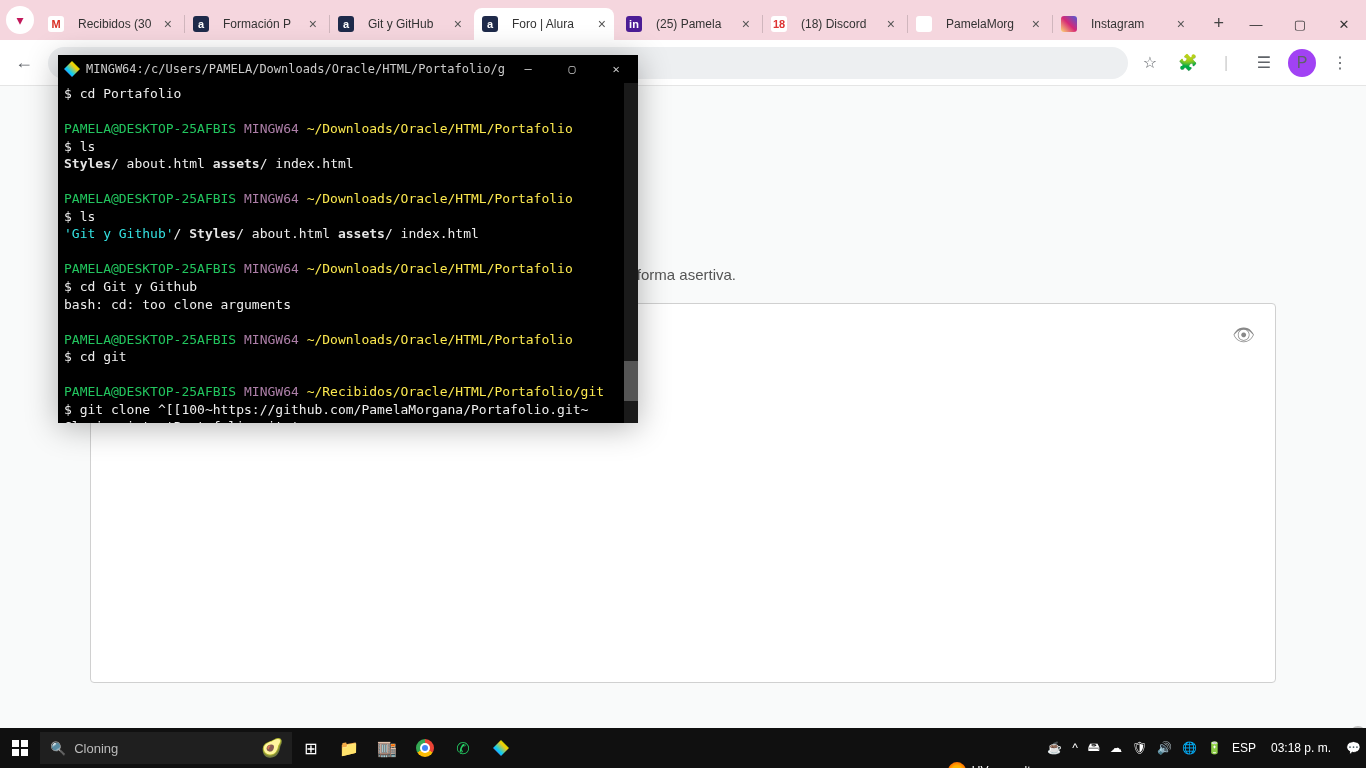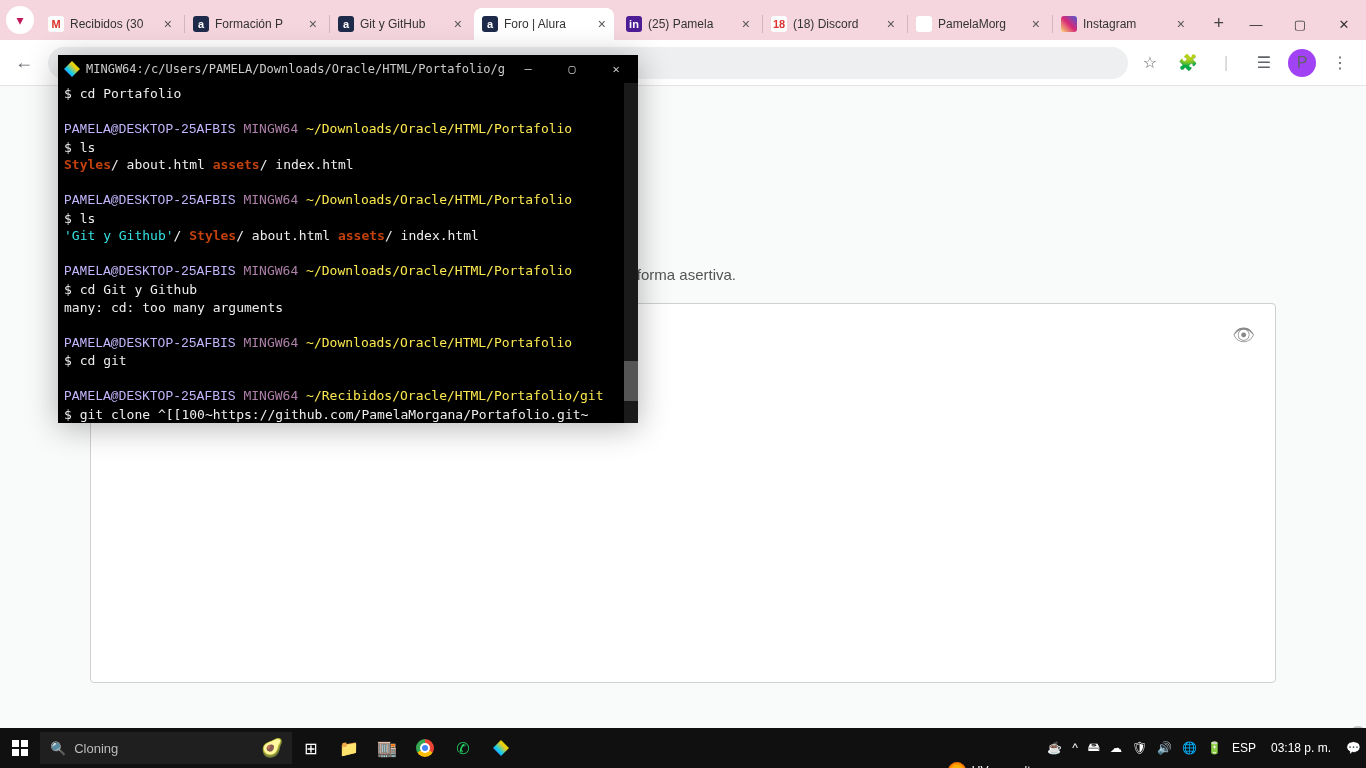"Recibidos (30" .tab .title { margin-left: none -> 8px }
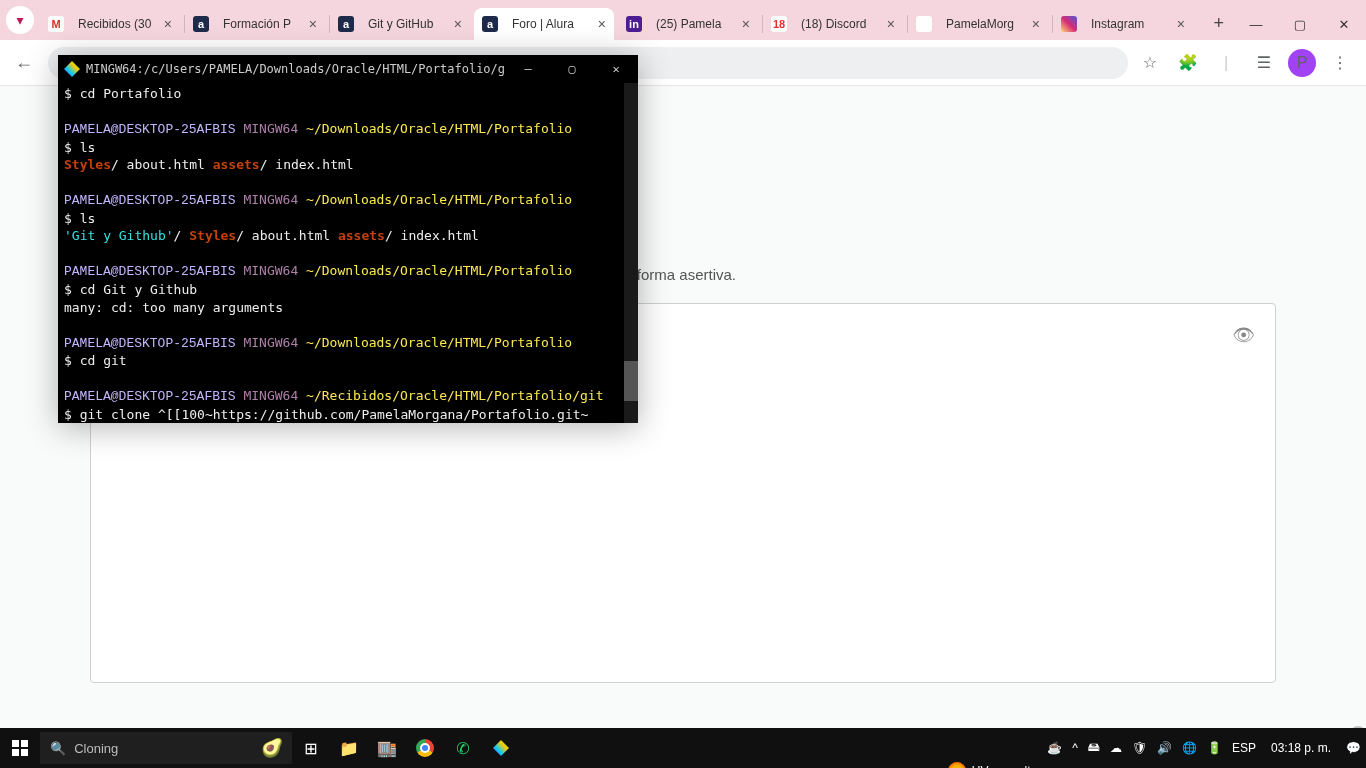"PAMELA@DESKTOP-25AFBIS" .t-g { color: #c4b5fd -> #22c55e; font-family: Liberation Mono, monospace -> none }
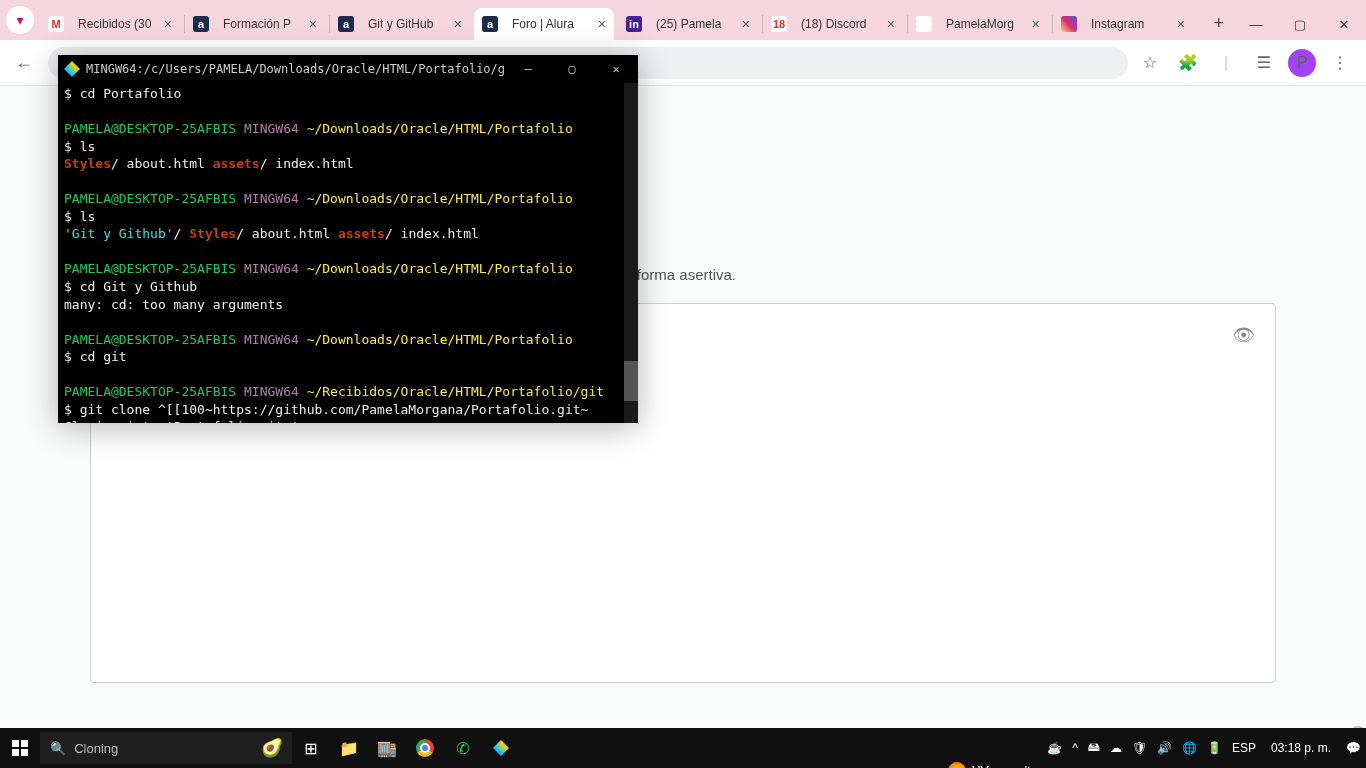"Styles" .t-b { color: #c2410c -> #e5e5e5 }
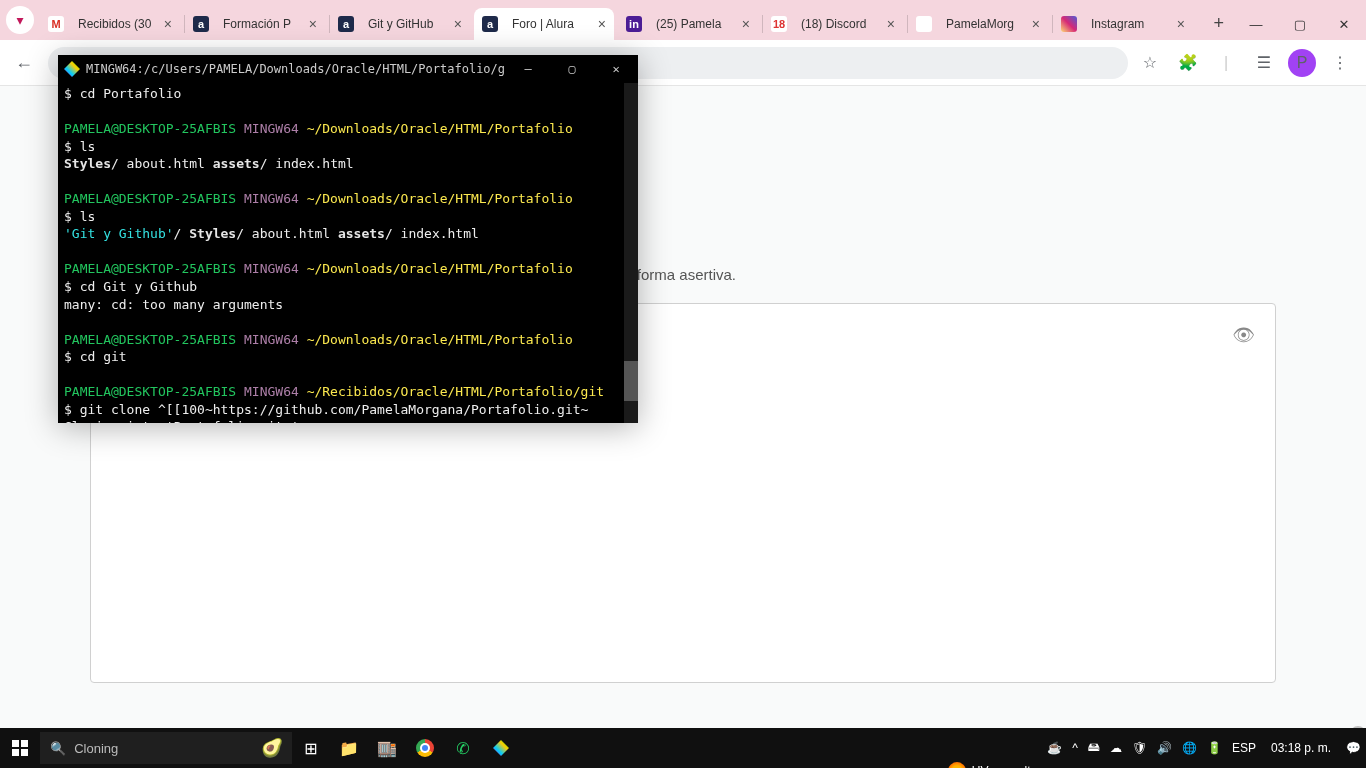"many: cd: too many arguments" span.t-w { text: many: cd: too many -> bash: cd: too clone }
